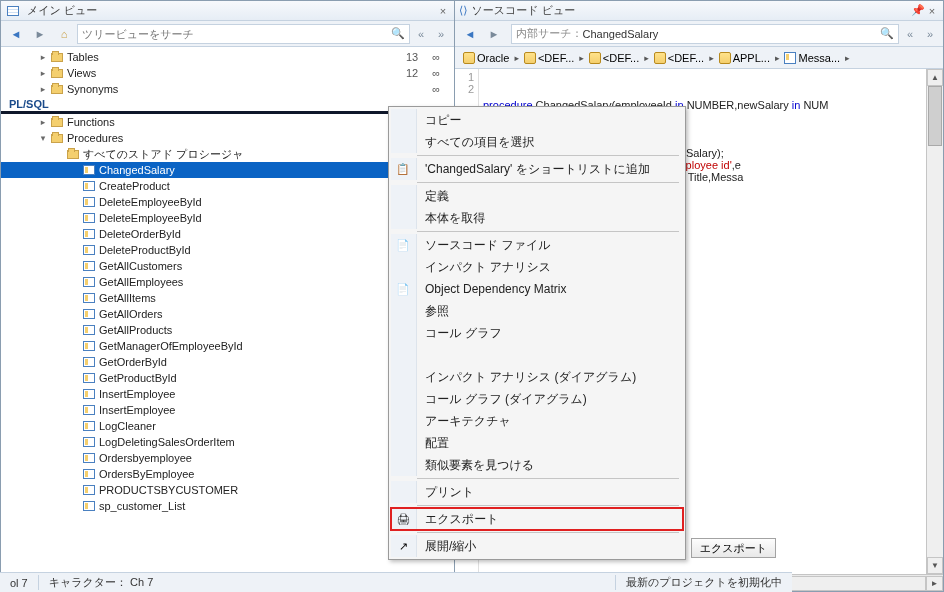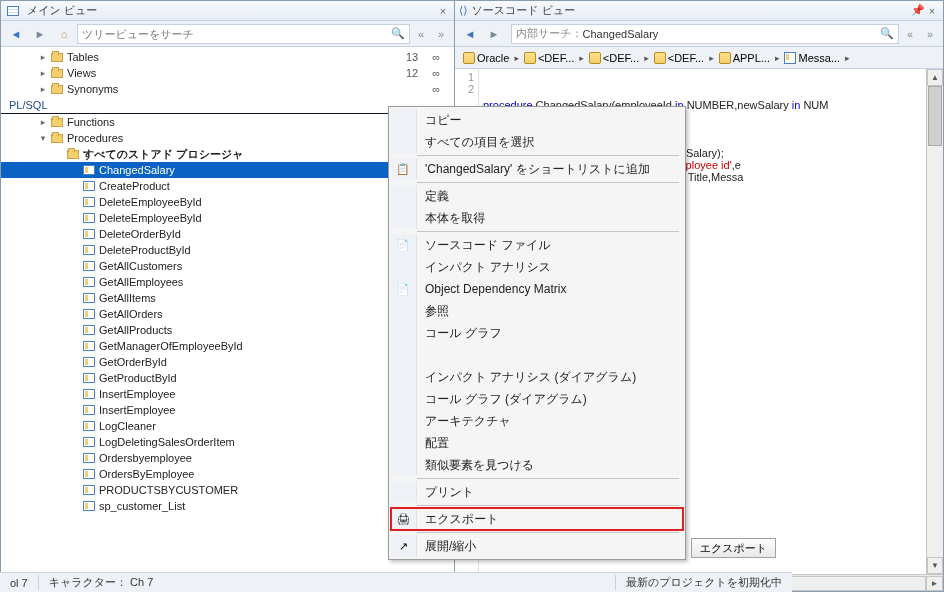"PL/SQL" .tree-row.section { border-bottom: 1px solid #0f172a -> 3px solid #0f172a; font-weight: normal -> bold }
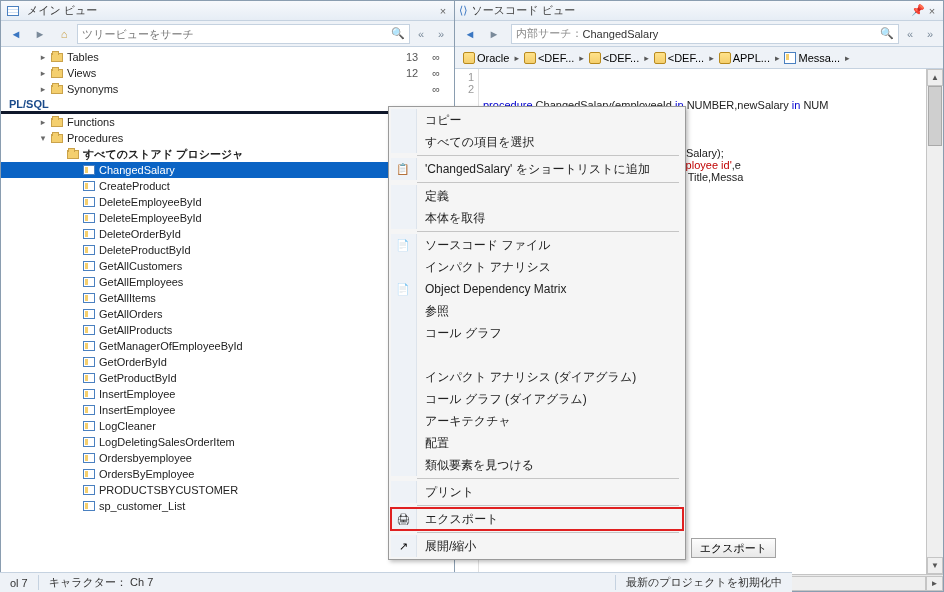"すべてのストアド プロシージャ" .tree-row.subhead { font-weight: bold -> normal }
